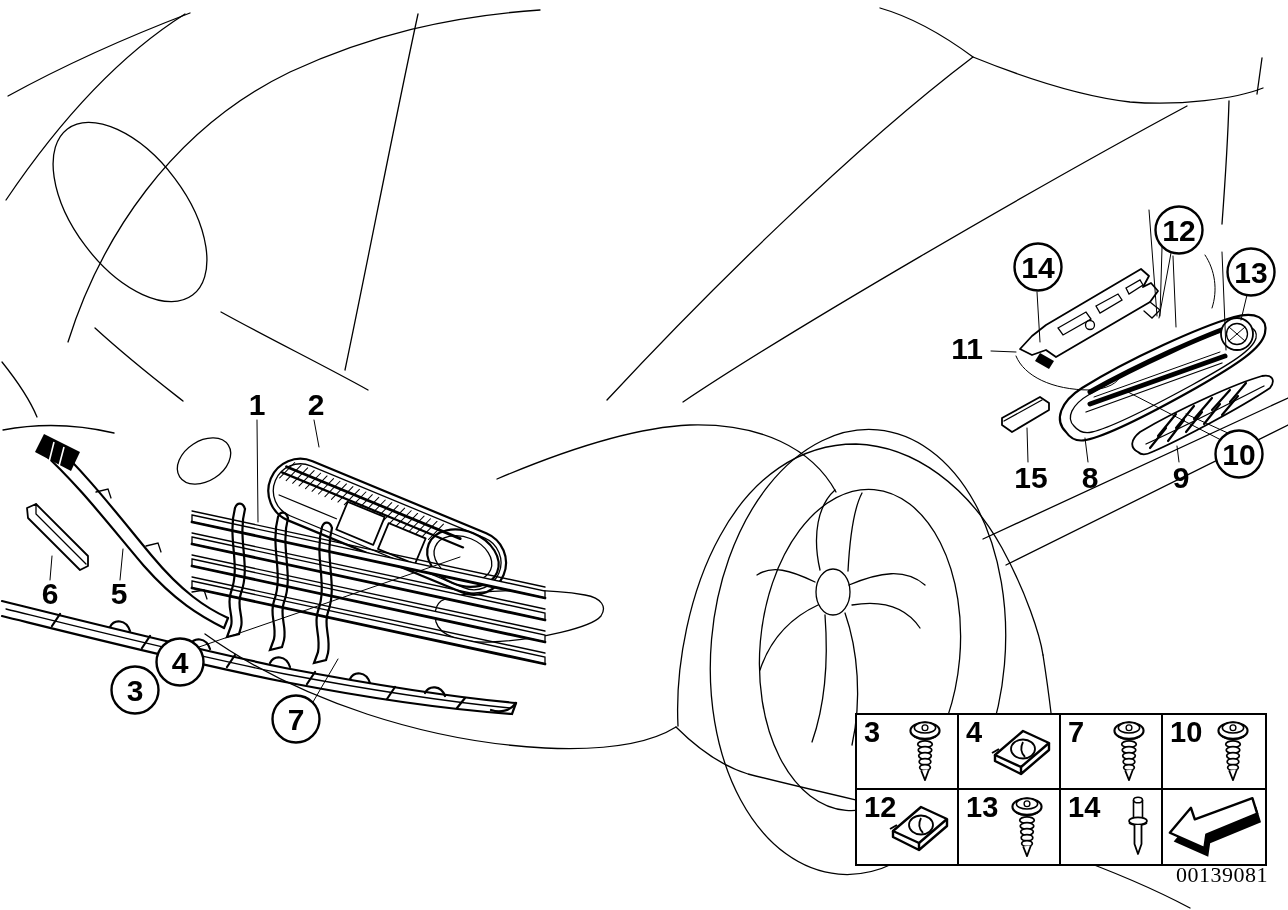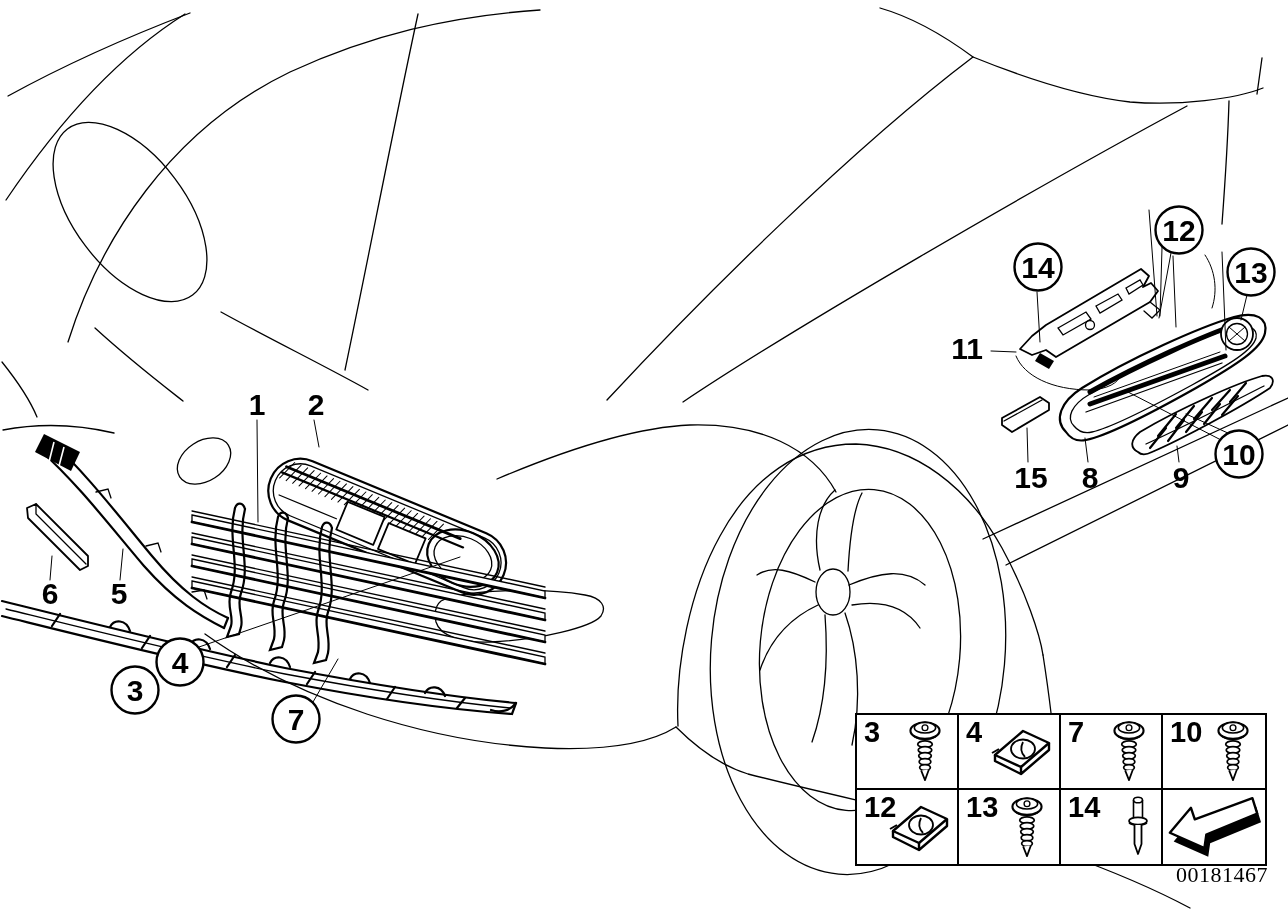"00181467" div.fignum { text: 00181467 -> 00139081 }
